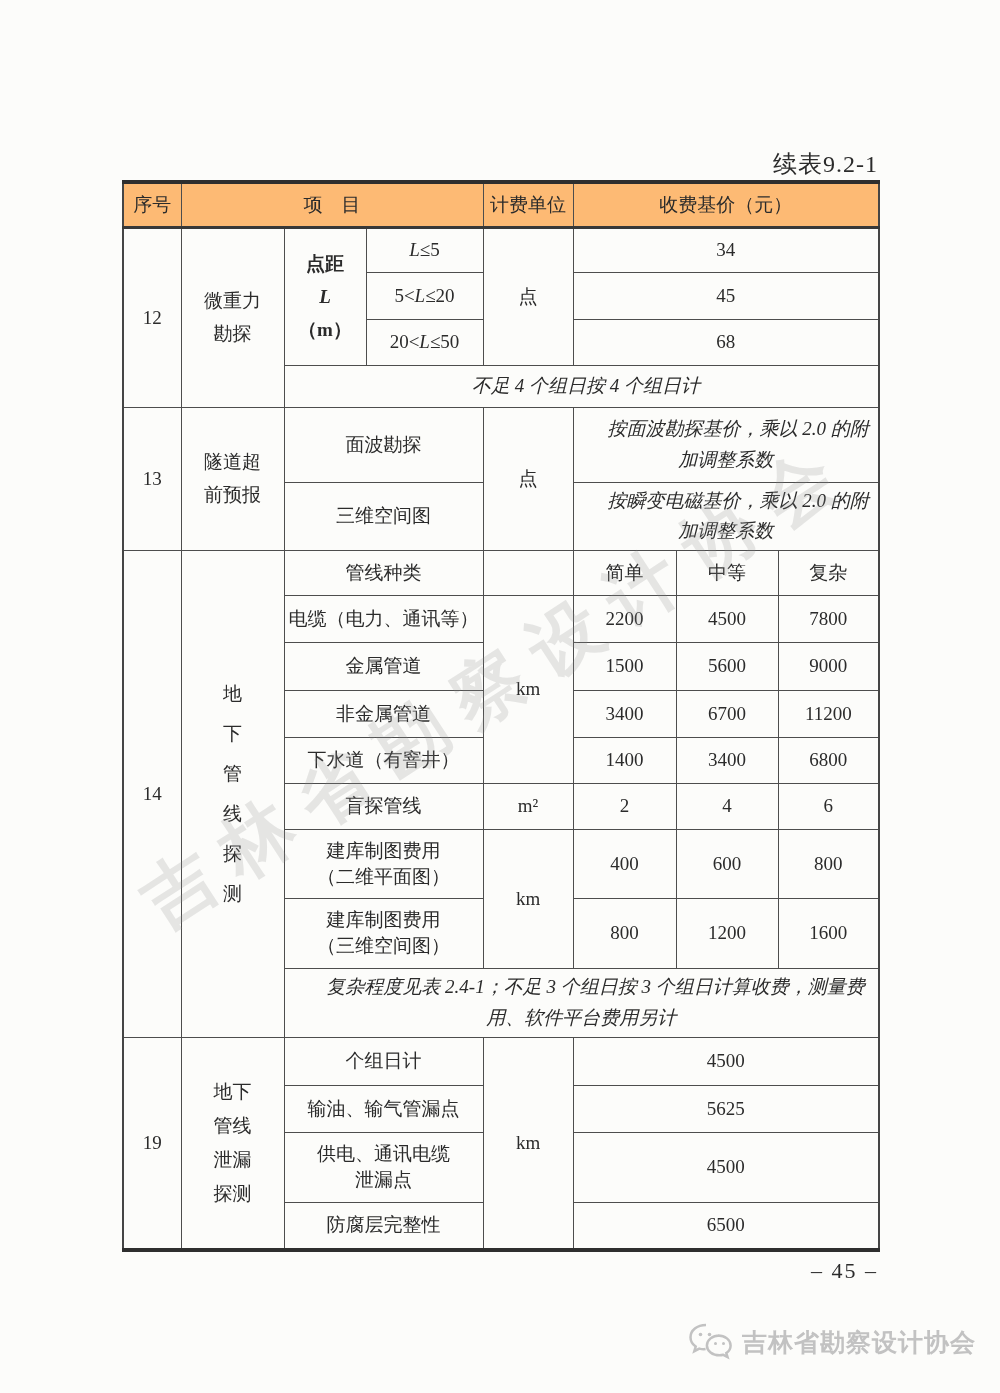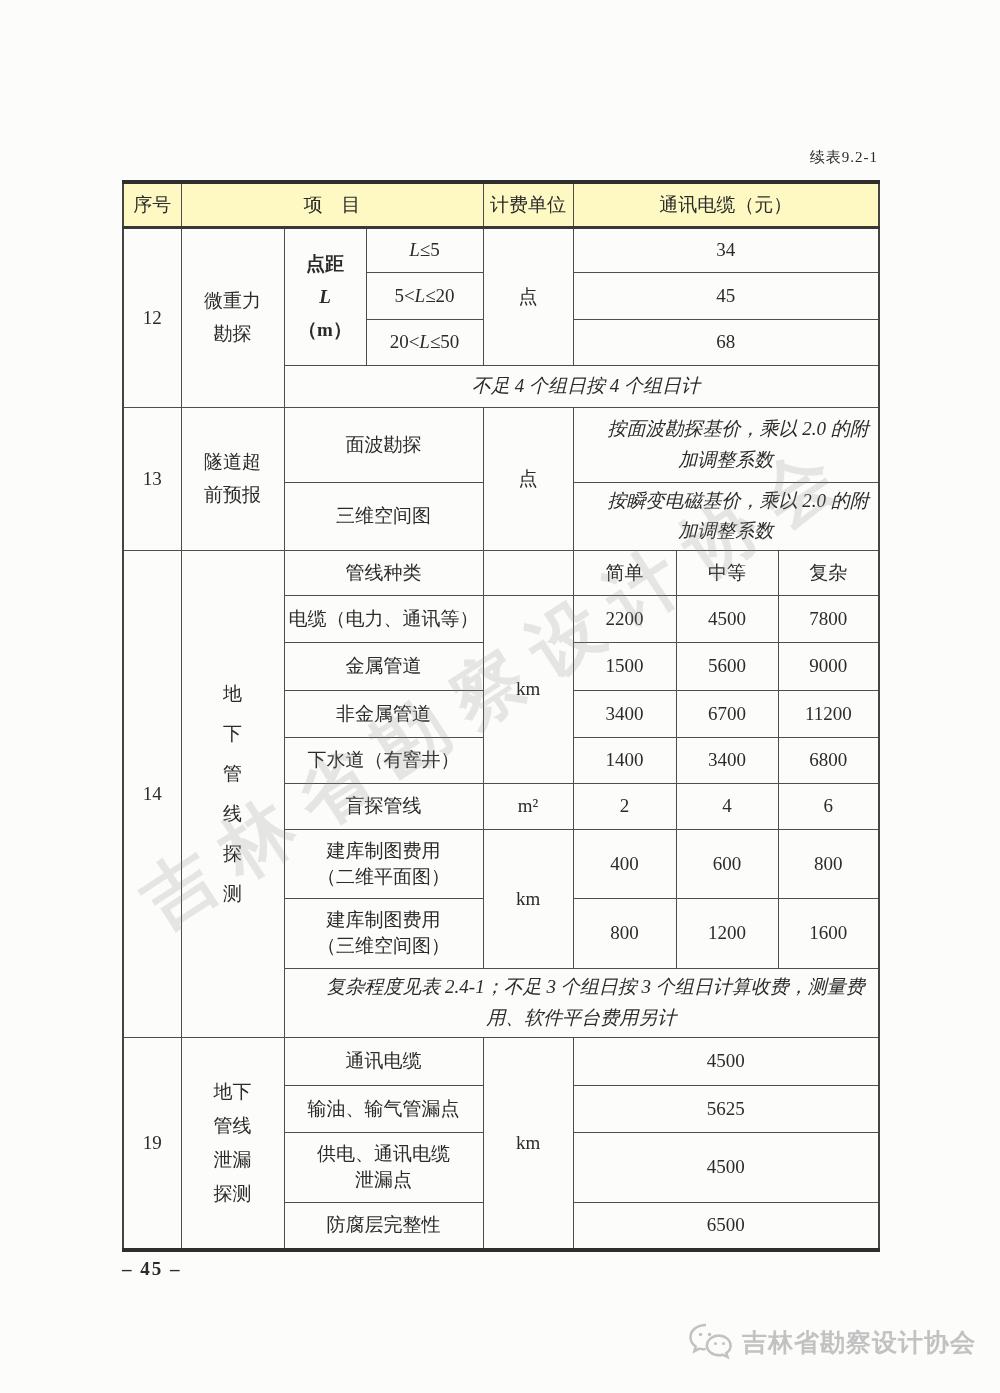"续表9.2-1" .continued-label { font-size: 15px -> 24px }
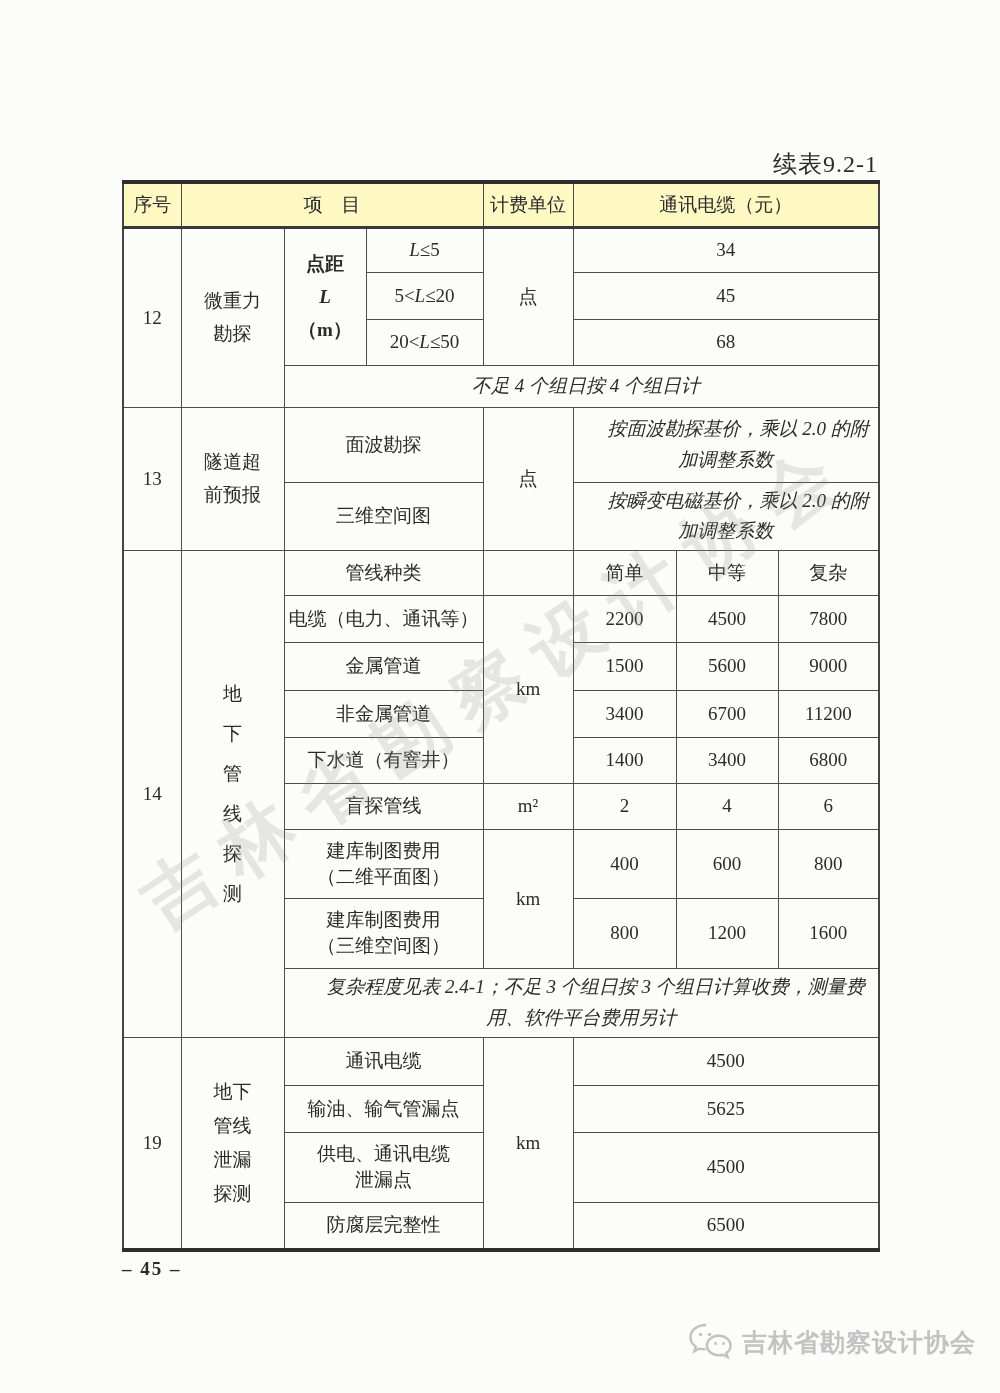"序号" thead td { background: #fef9c3 -> #fdba74 }
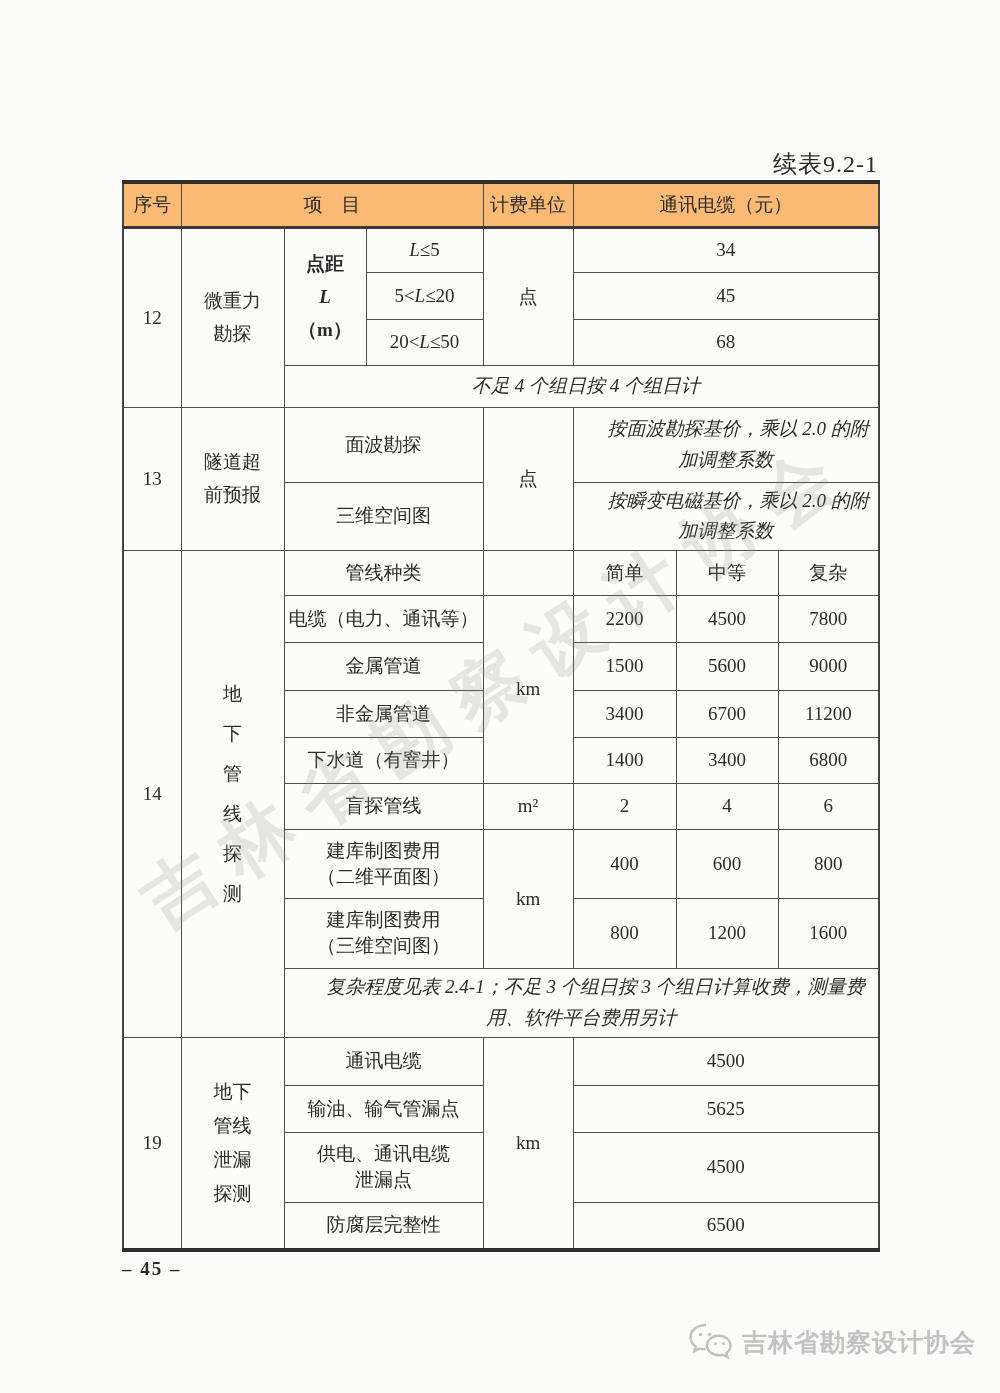"通讯电缆（元）" td { text: 通讯电缆 -> 收费基价 }
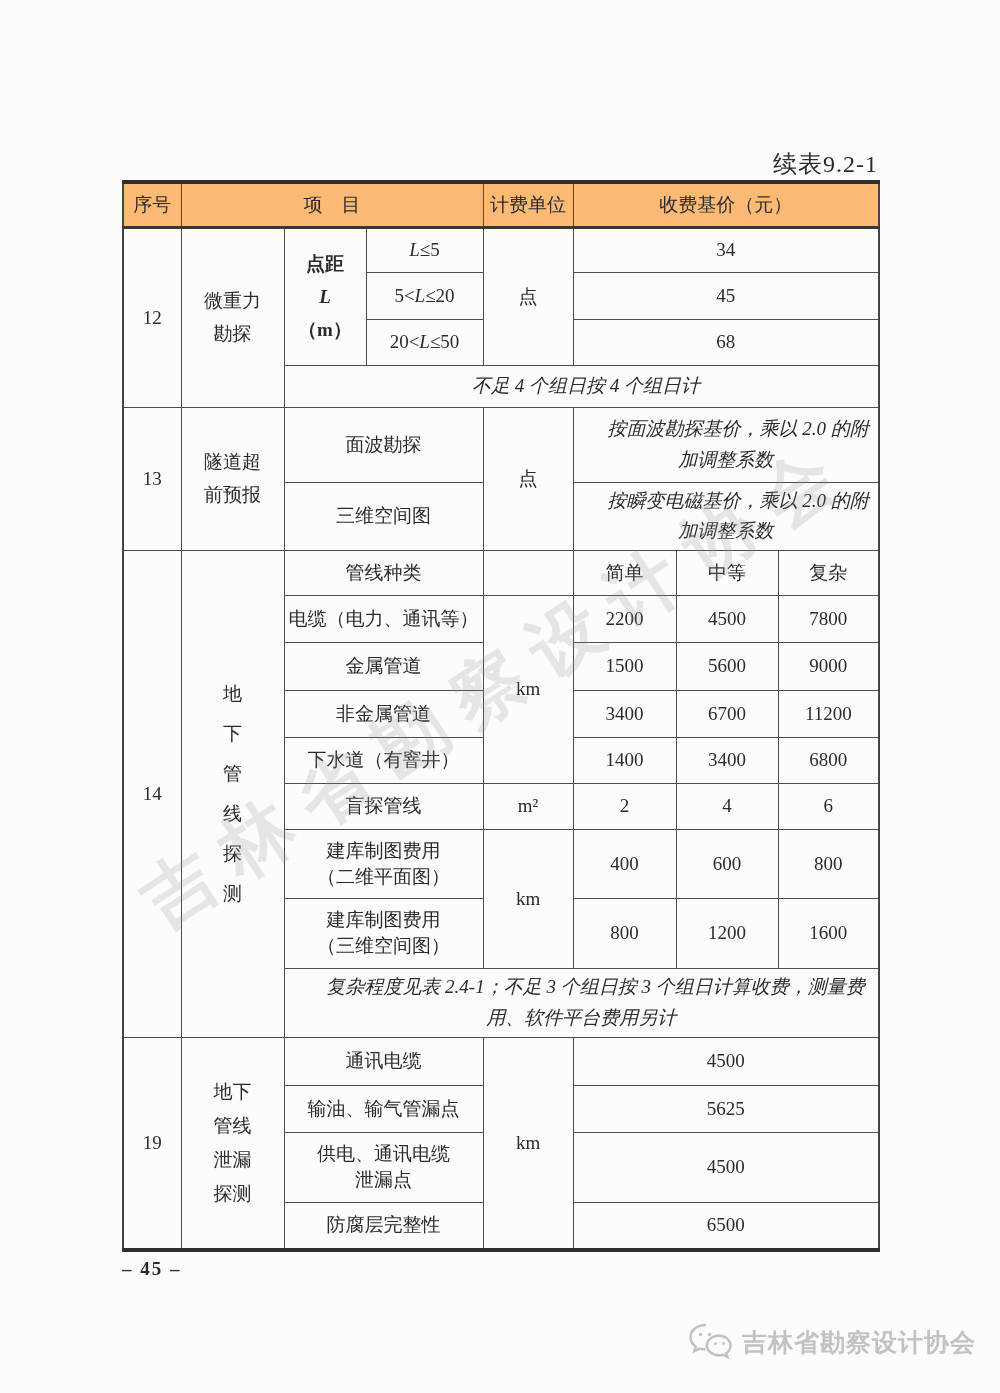"通讯电缆" td { text: 通讯电缆 -> 个组日计 }
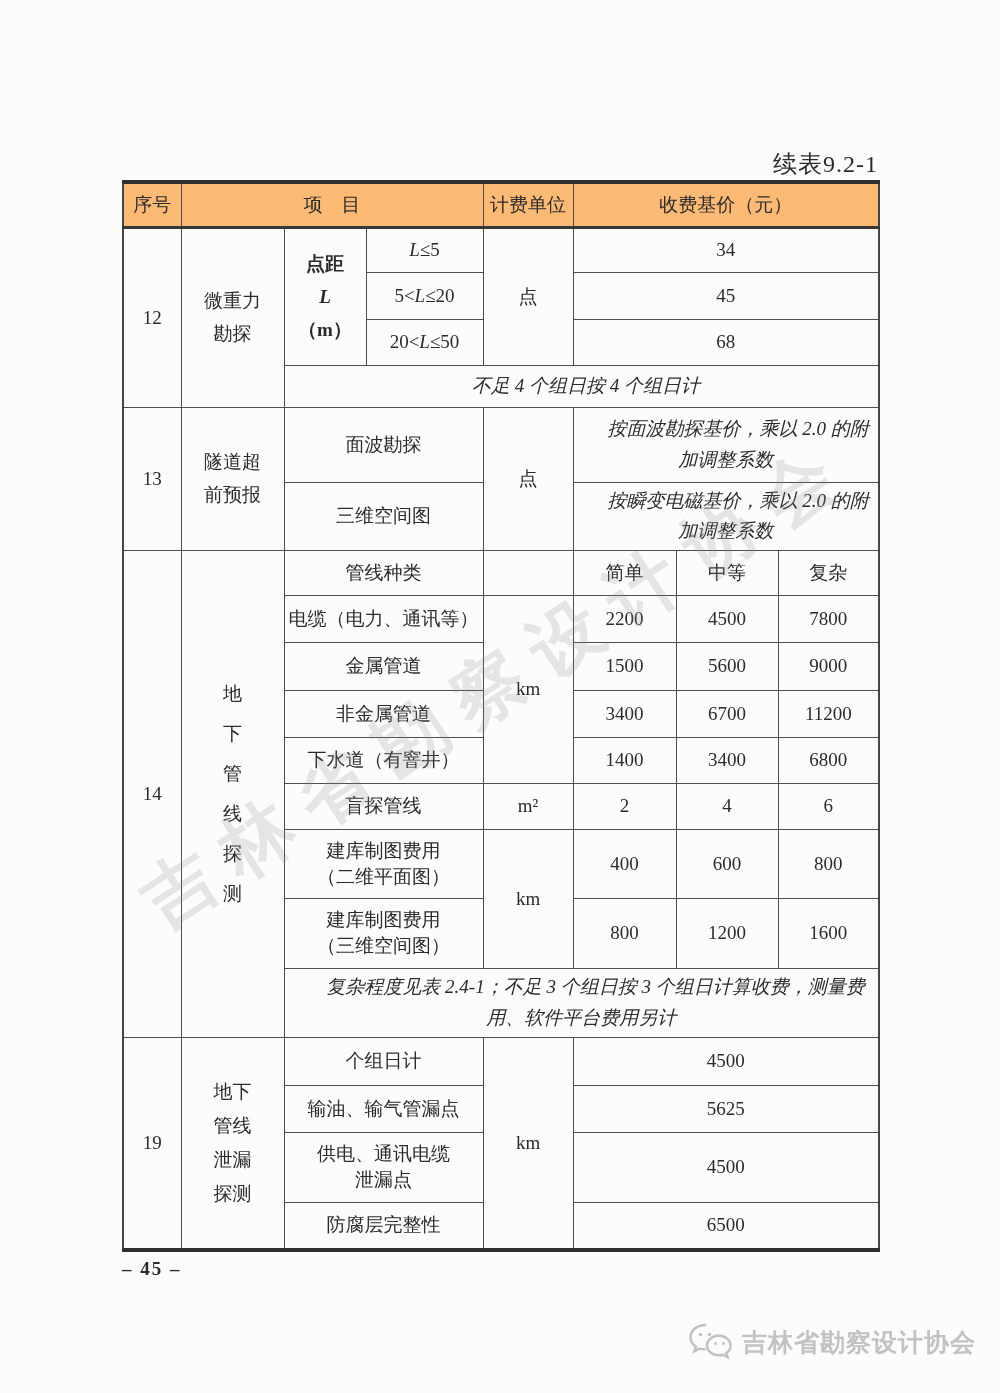"– 45 –" .page-number { font-size: 19px -> 22px; font-weight: bold -> none; text-align: left -> right }
